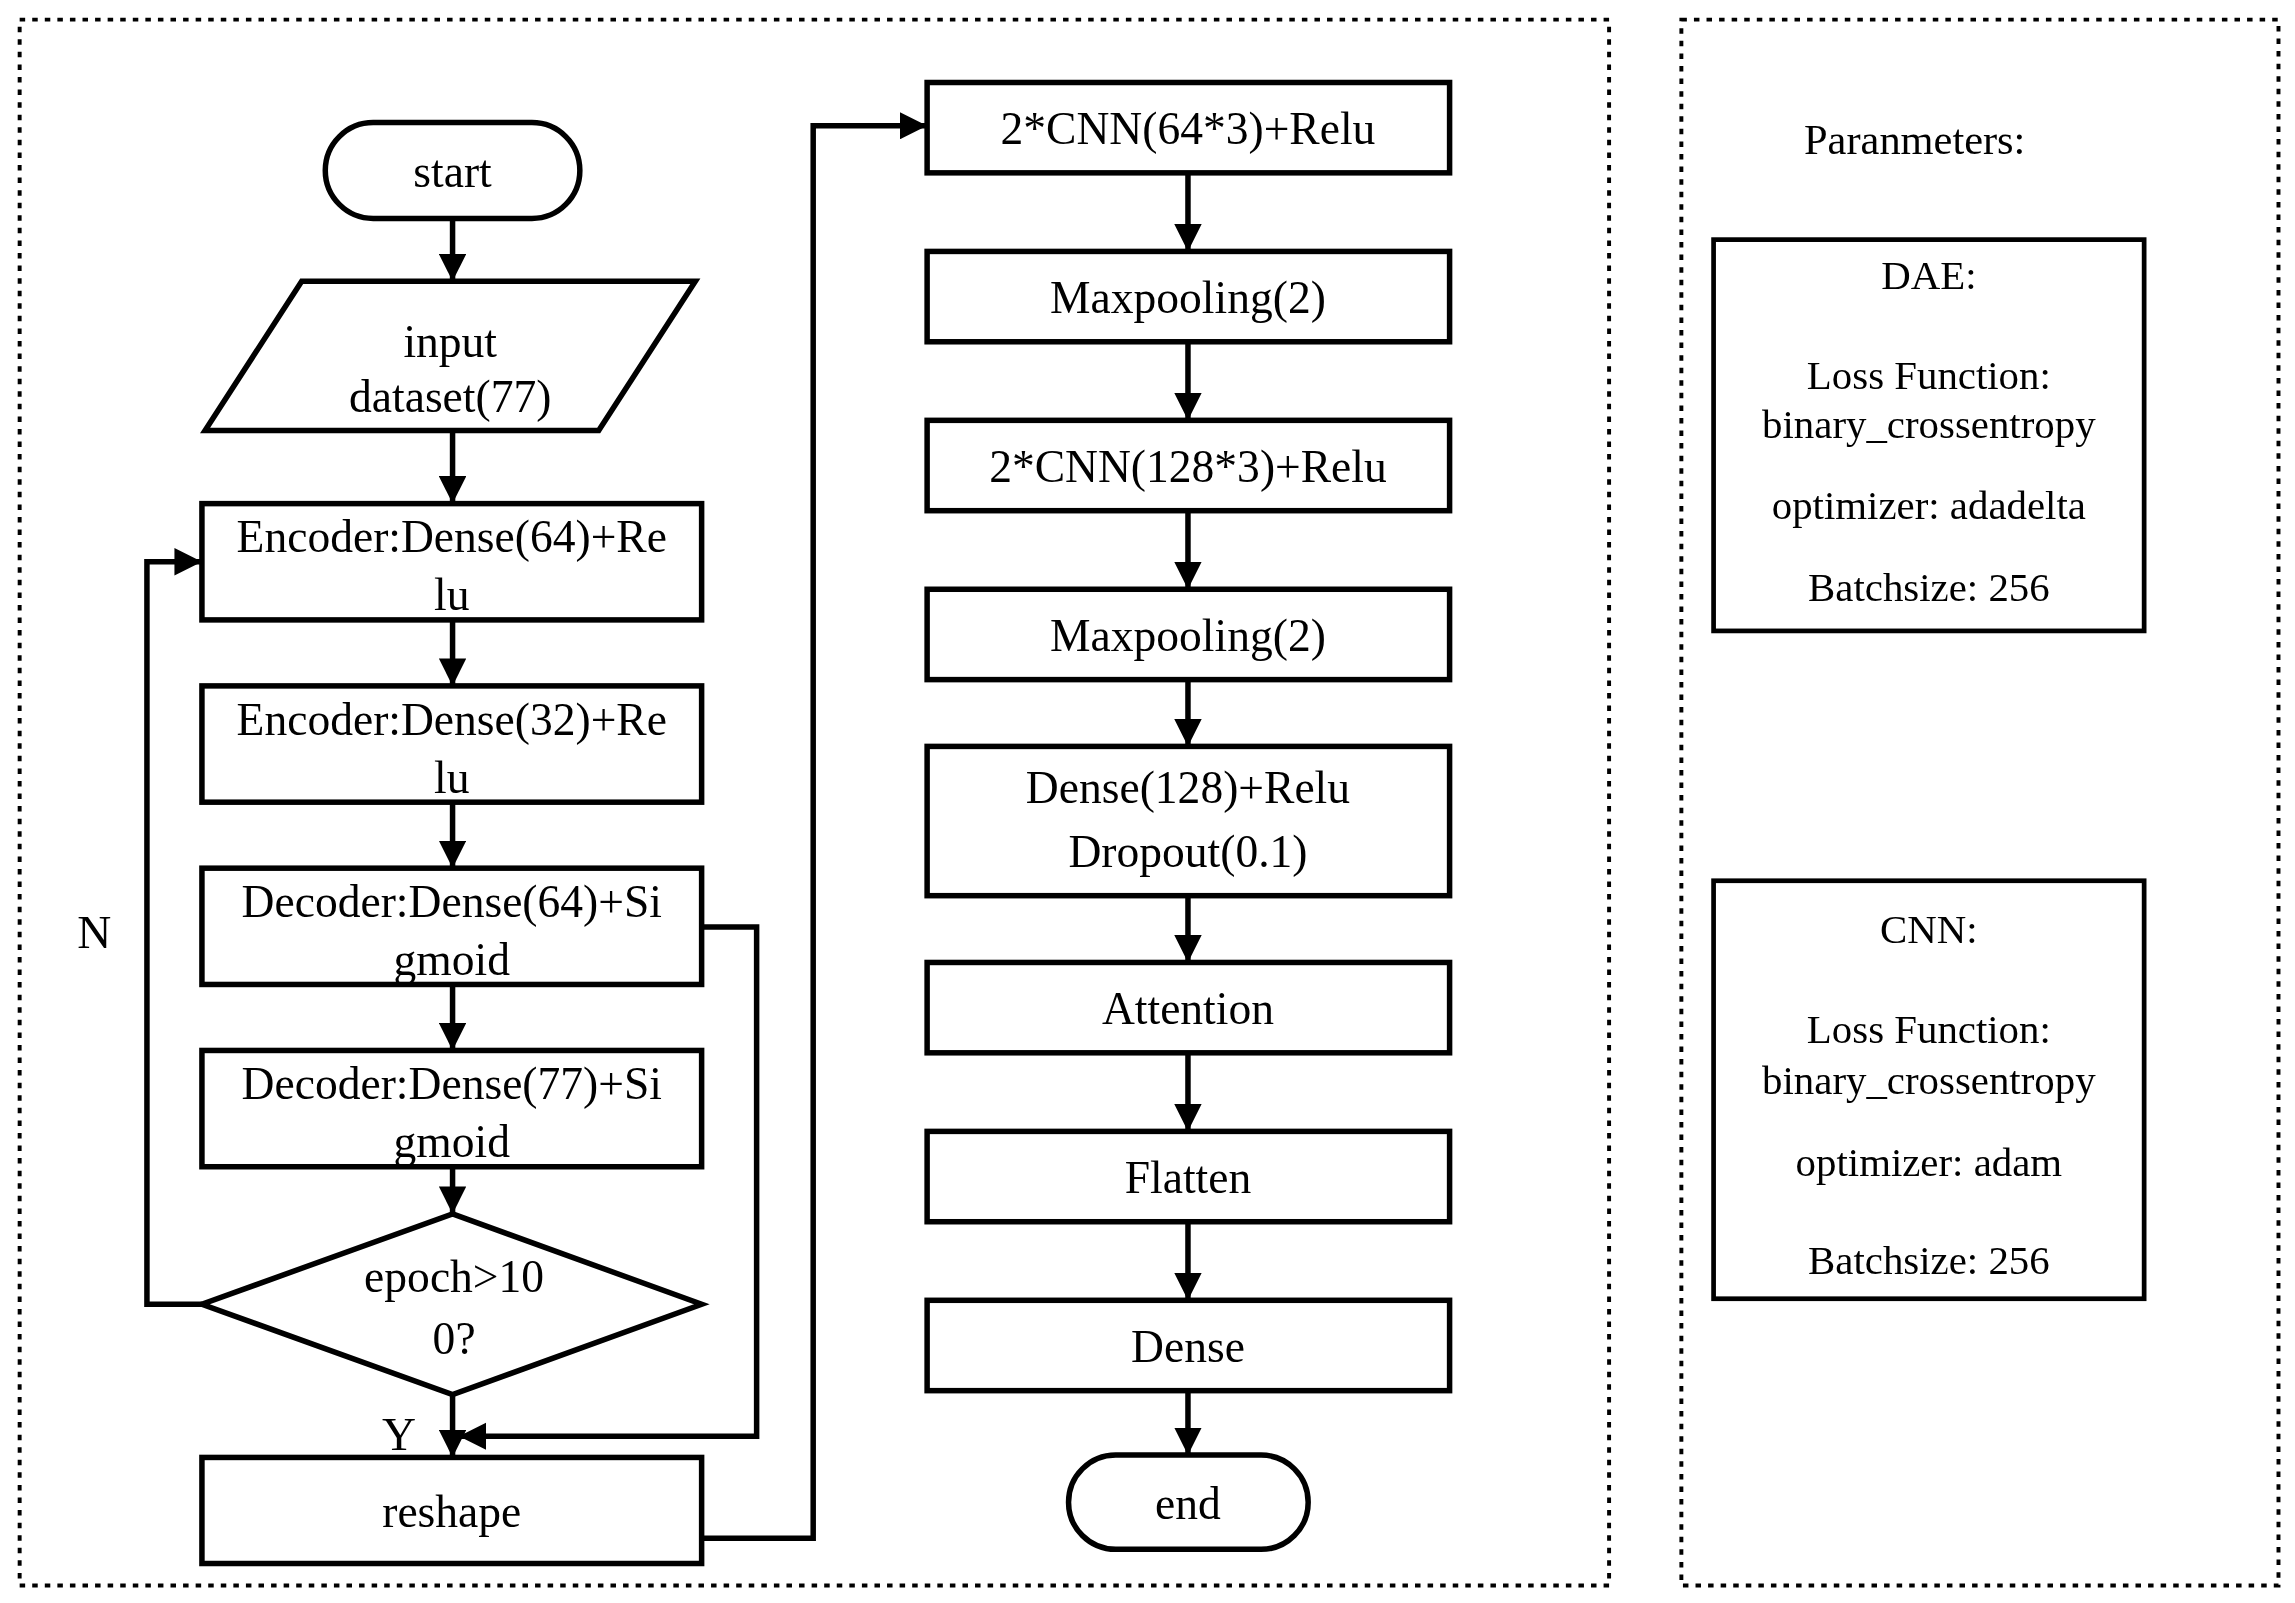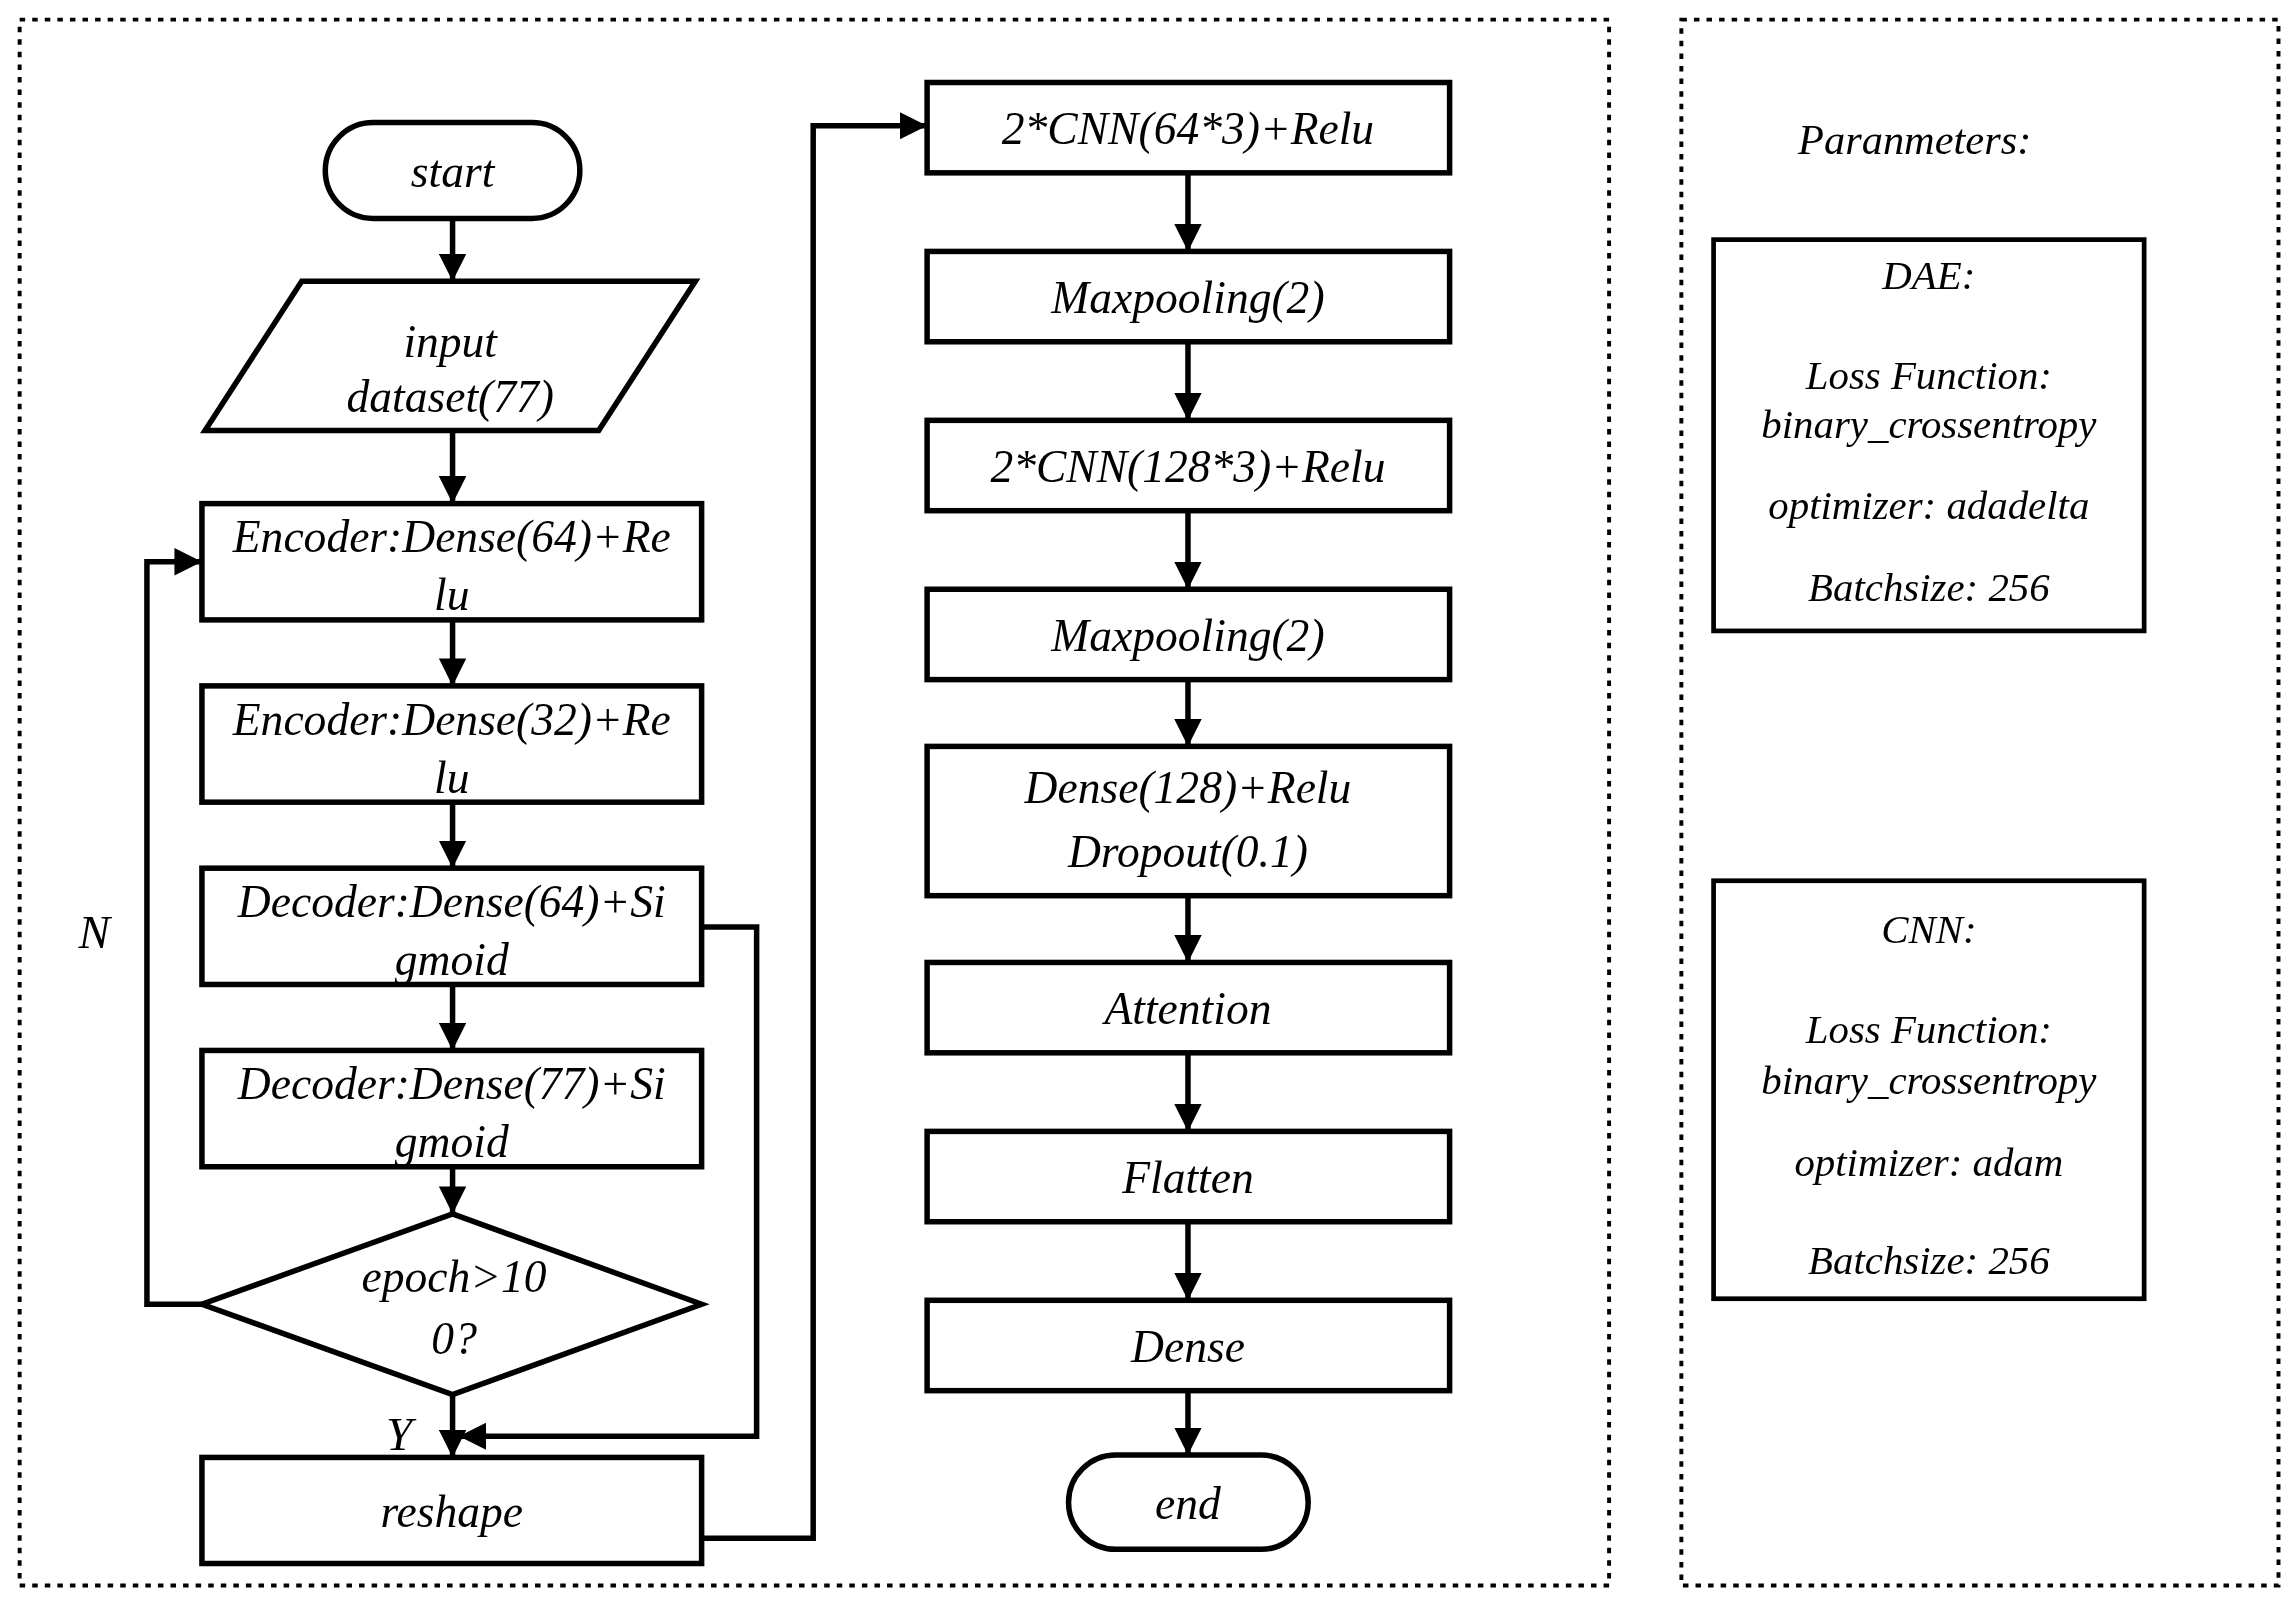"start" .stage { font-style: italic -> none }
